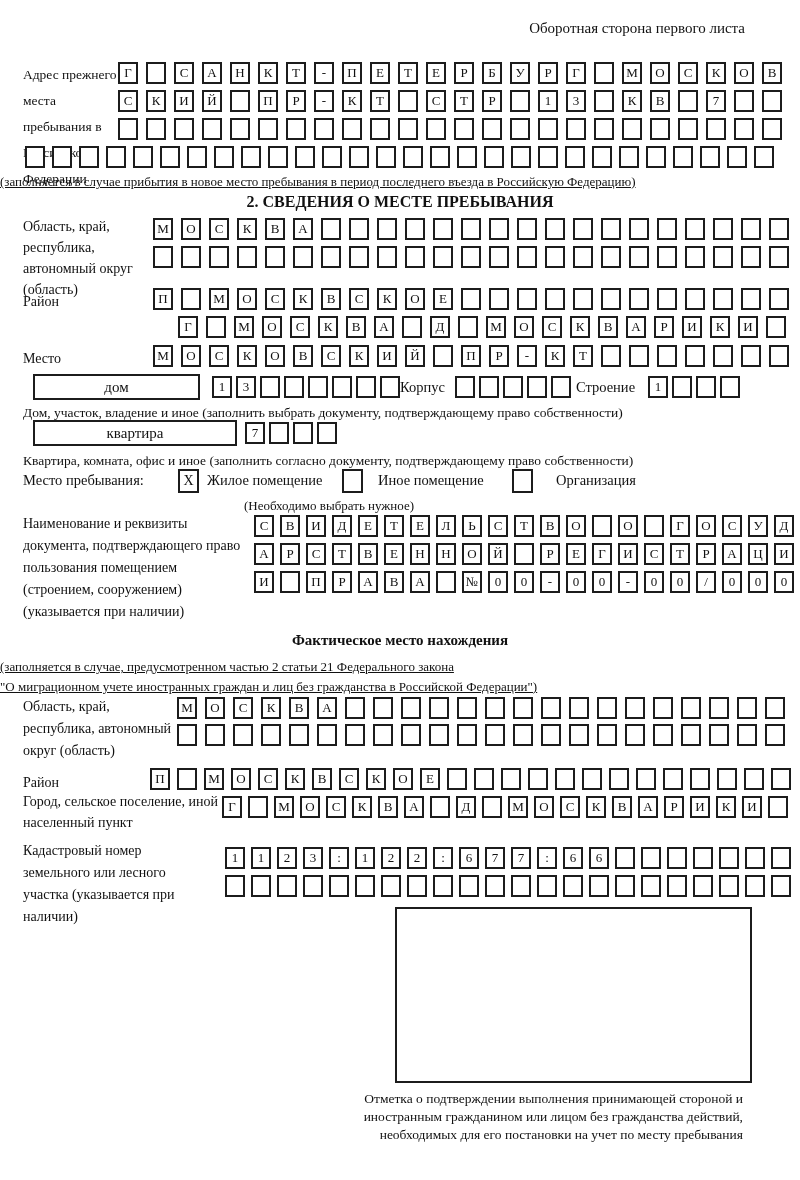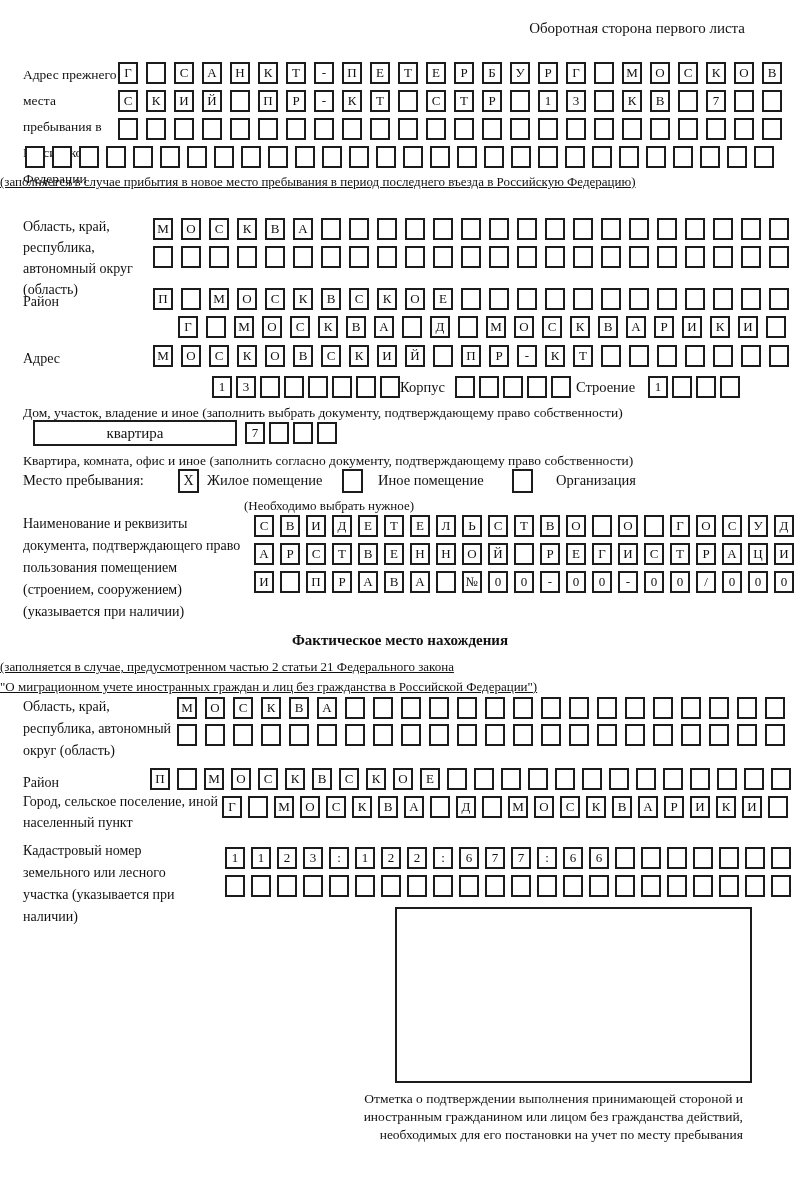"2. СВЕДЕНИЯ О МЕСТЕ ПРЕБЫВАНИЯ" div.title { html: none -> <div>2. СВЕДЕНИЯ О МЕСТЕ ПРЕБЫВАНИЯ</div> }
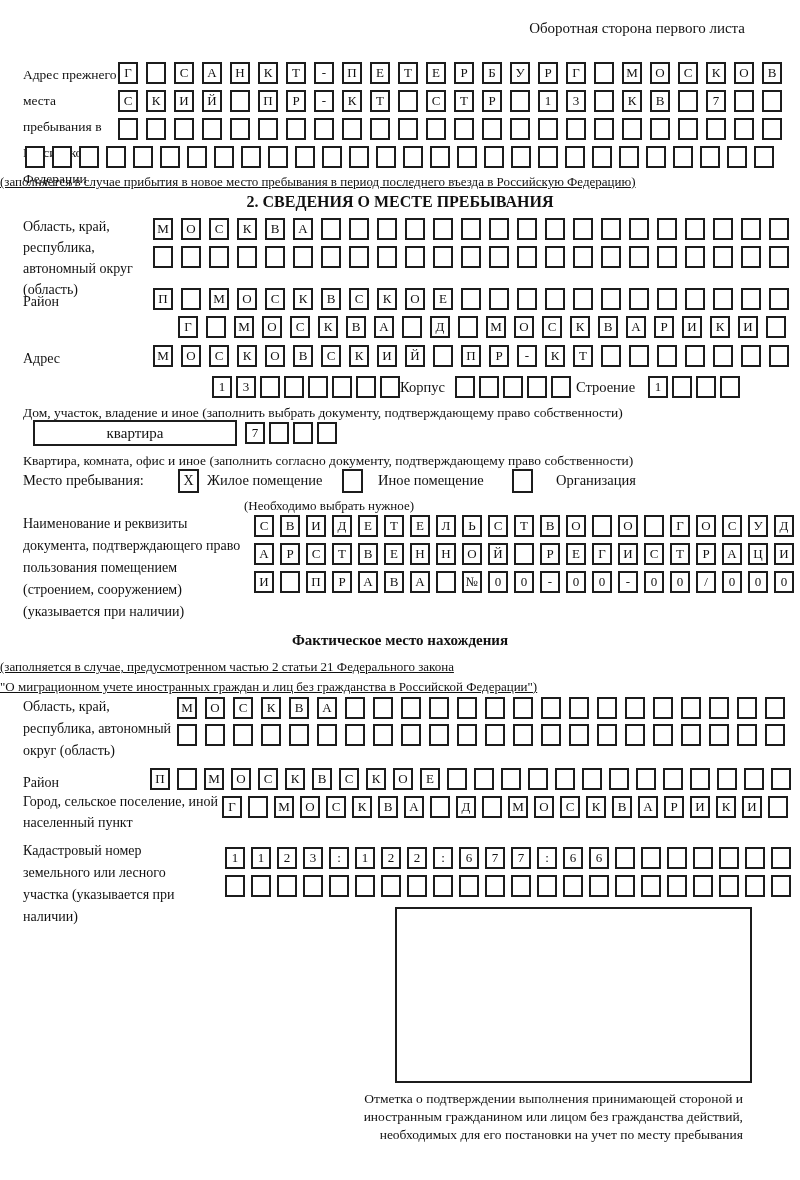"Адрес" div.lbl { text: Адрес -> Место }
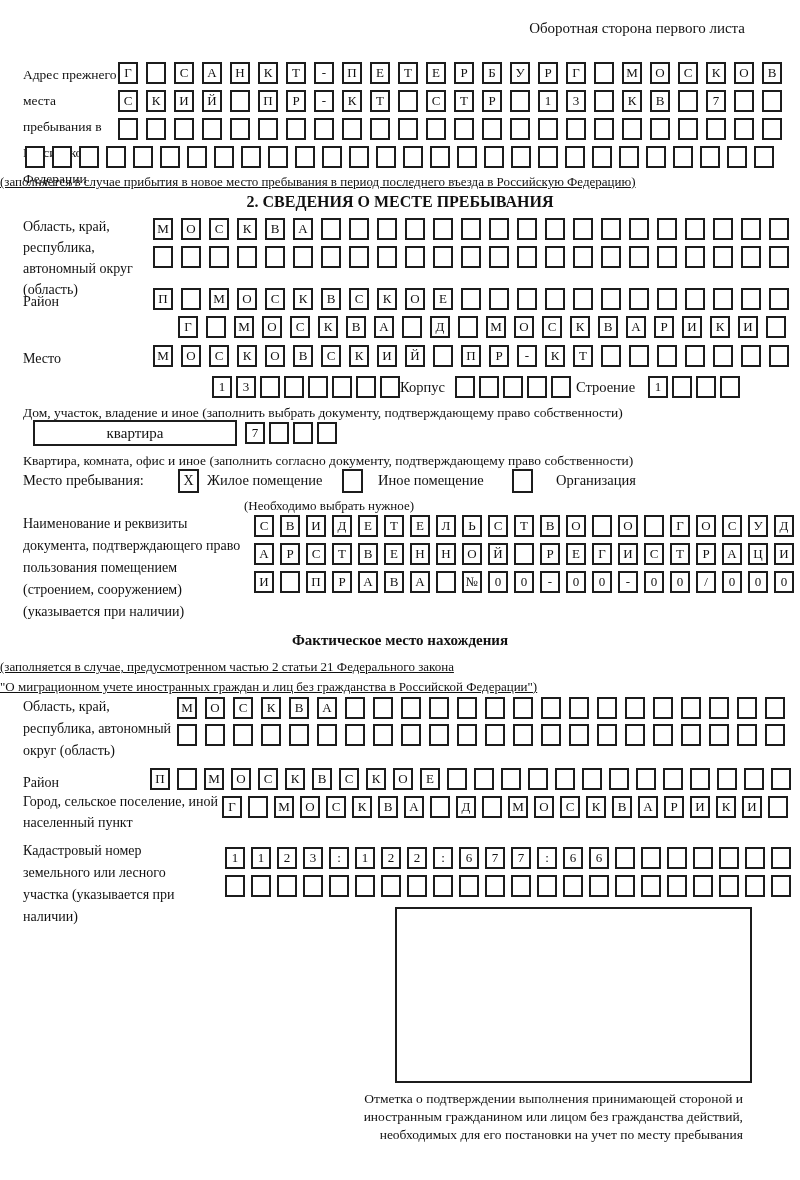"дом" div.widebox { html: none -> <div>дом</div> }
